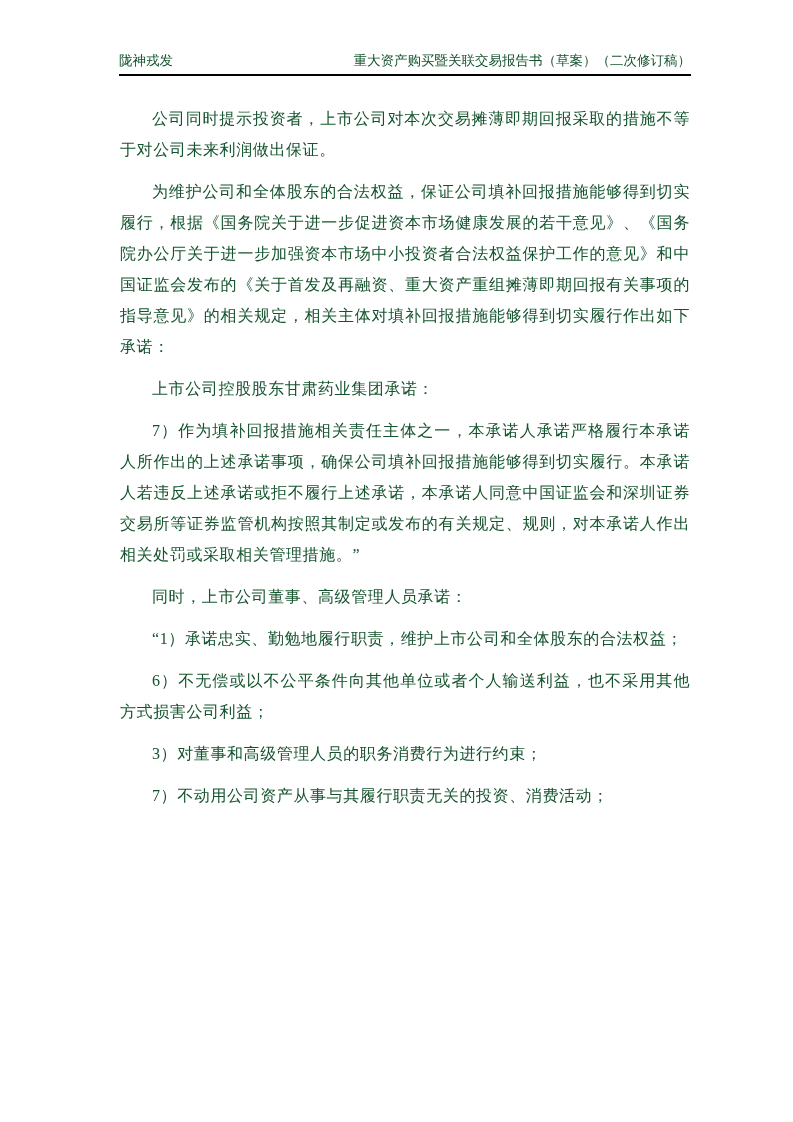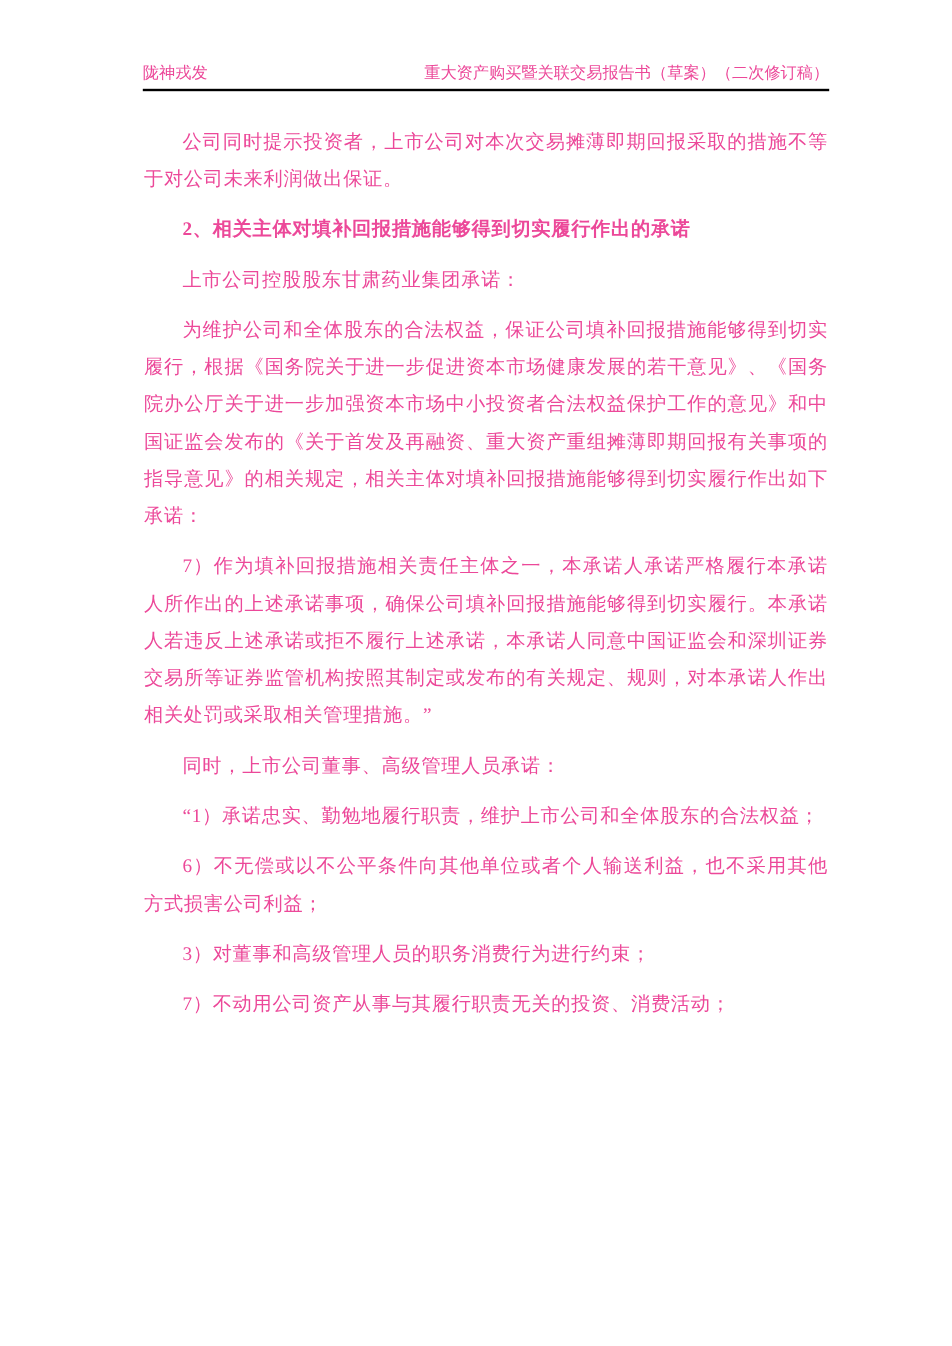"陇神戎发" .page { color: #ec4899 -> #14532d }
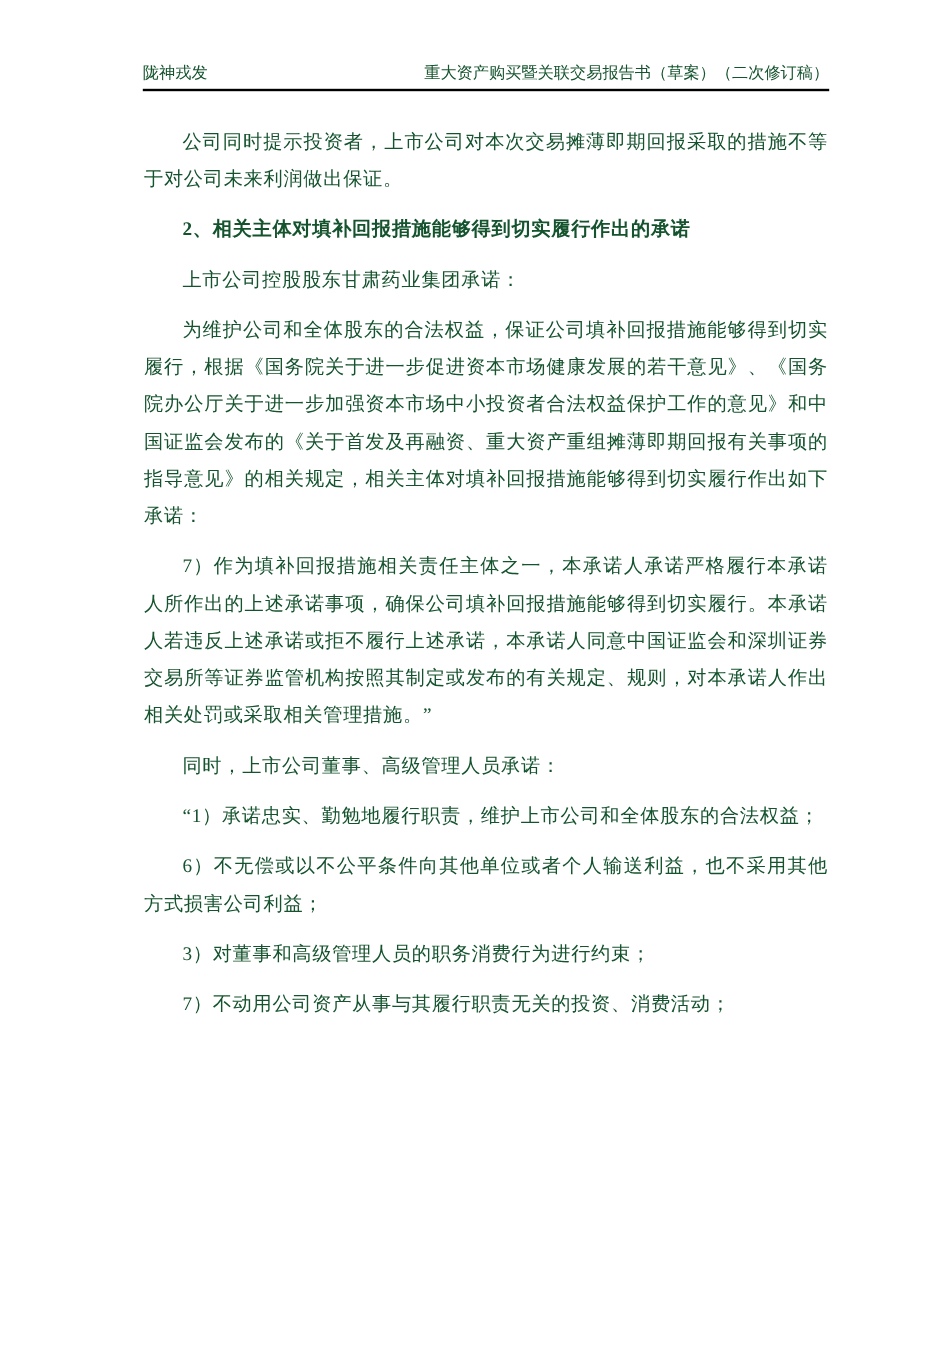"2、相关主体对填补回报措施能够得到切实履行作出的承诺" p.heading { html: <p>2、相关主体对填补回报措施能够得到切实履行作出的承诺</p> -> none }
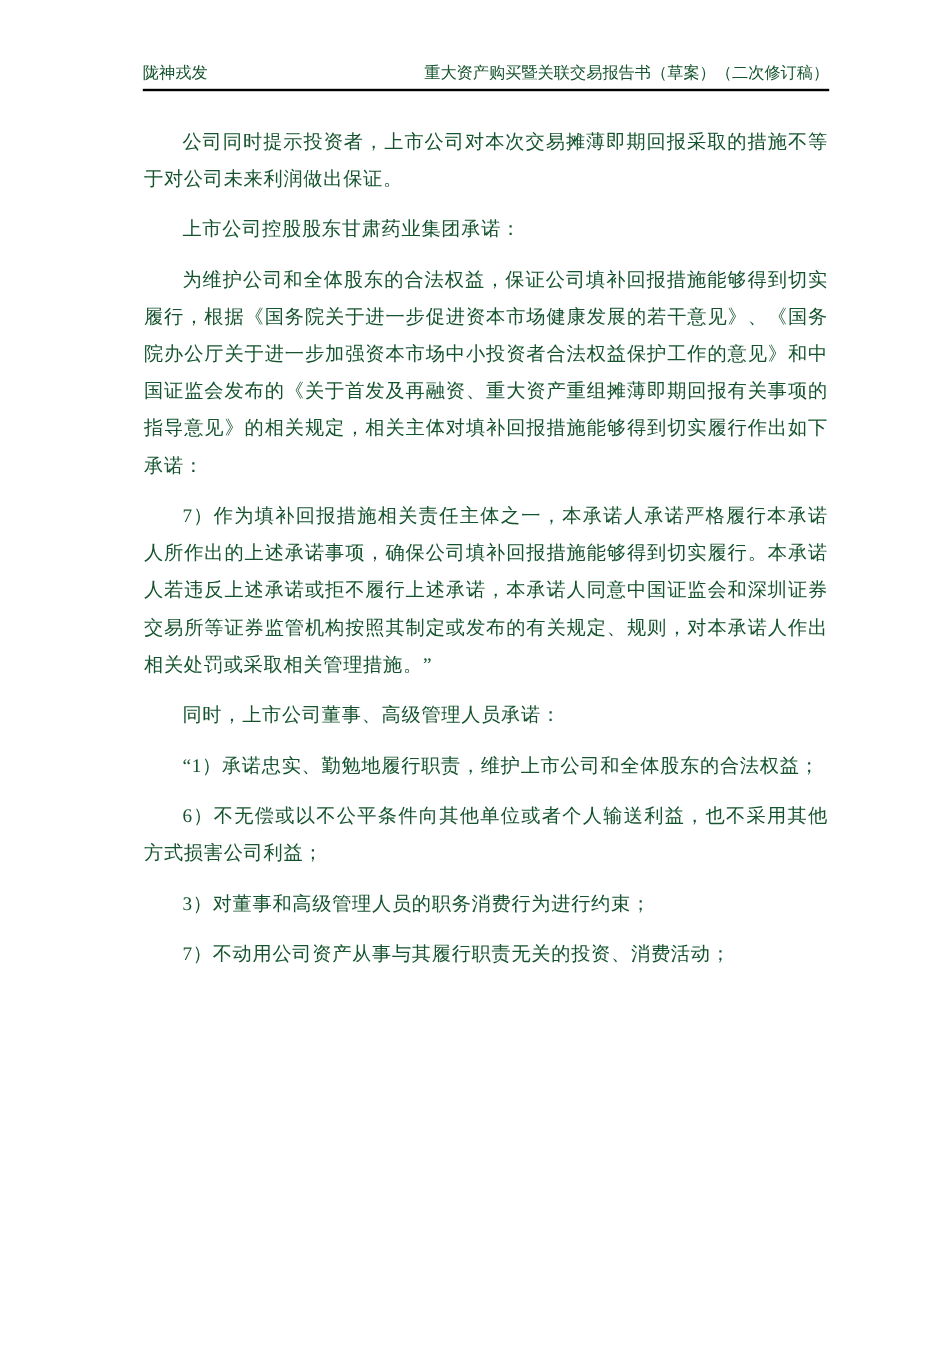"上市公司控股股东甘肃药业集团承诺：" p { order: before "为维护公司和全体股东的合法权益，保证公司填补回报措施能够得到切实履行，根据《国务" -> after "为维护公司和全体股东的合法权益，保证公司填补回报措施能够得到切实履行，根据《国务" }
